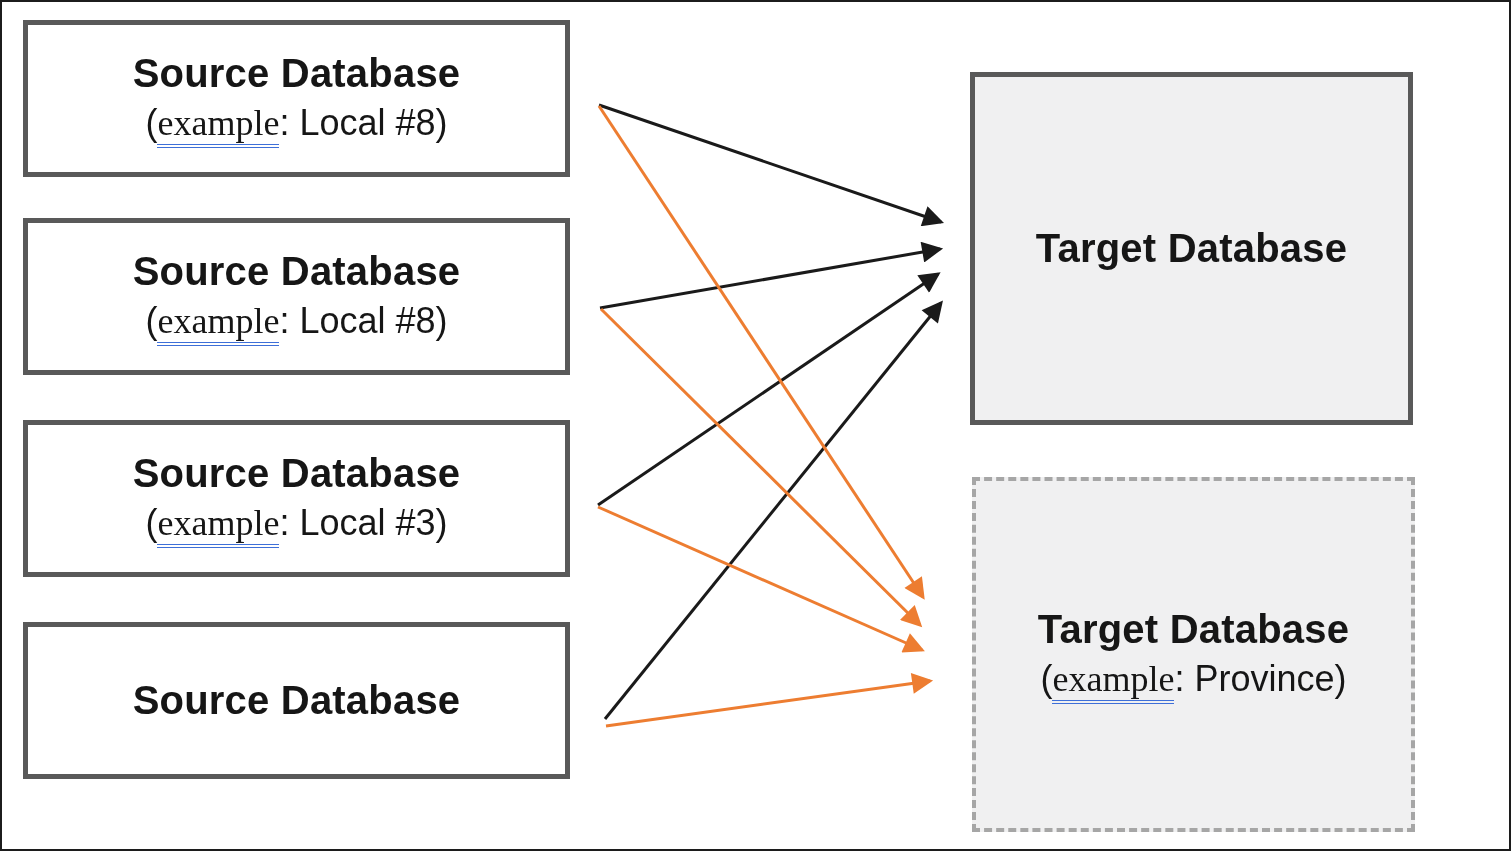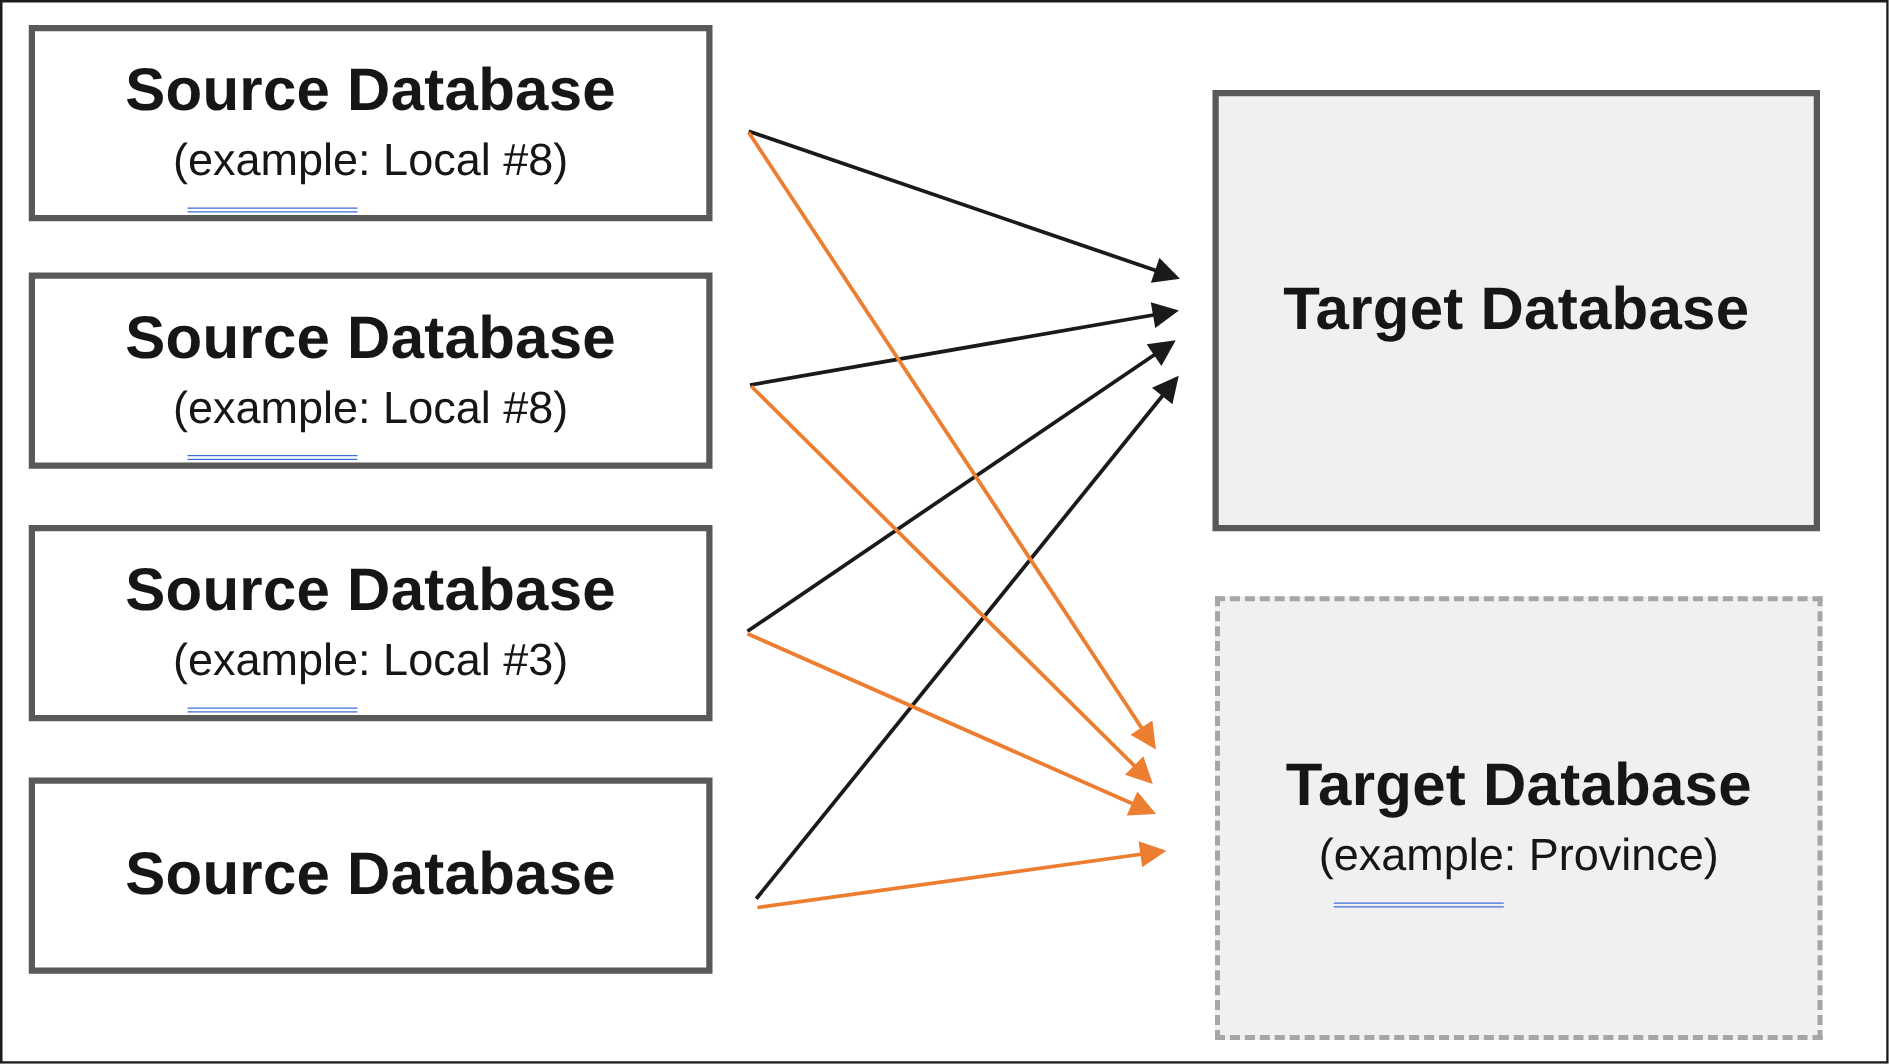"Source Database" .box-title { font-size: 48px -> 40px }
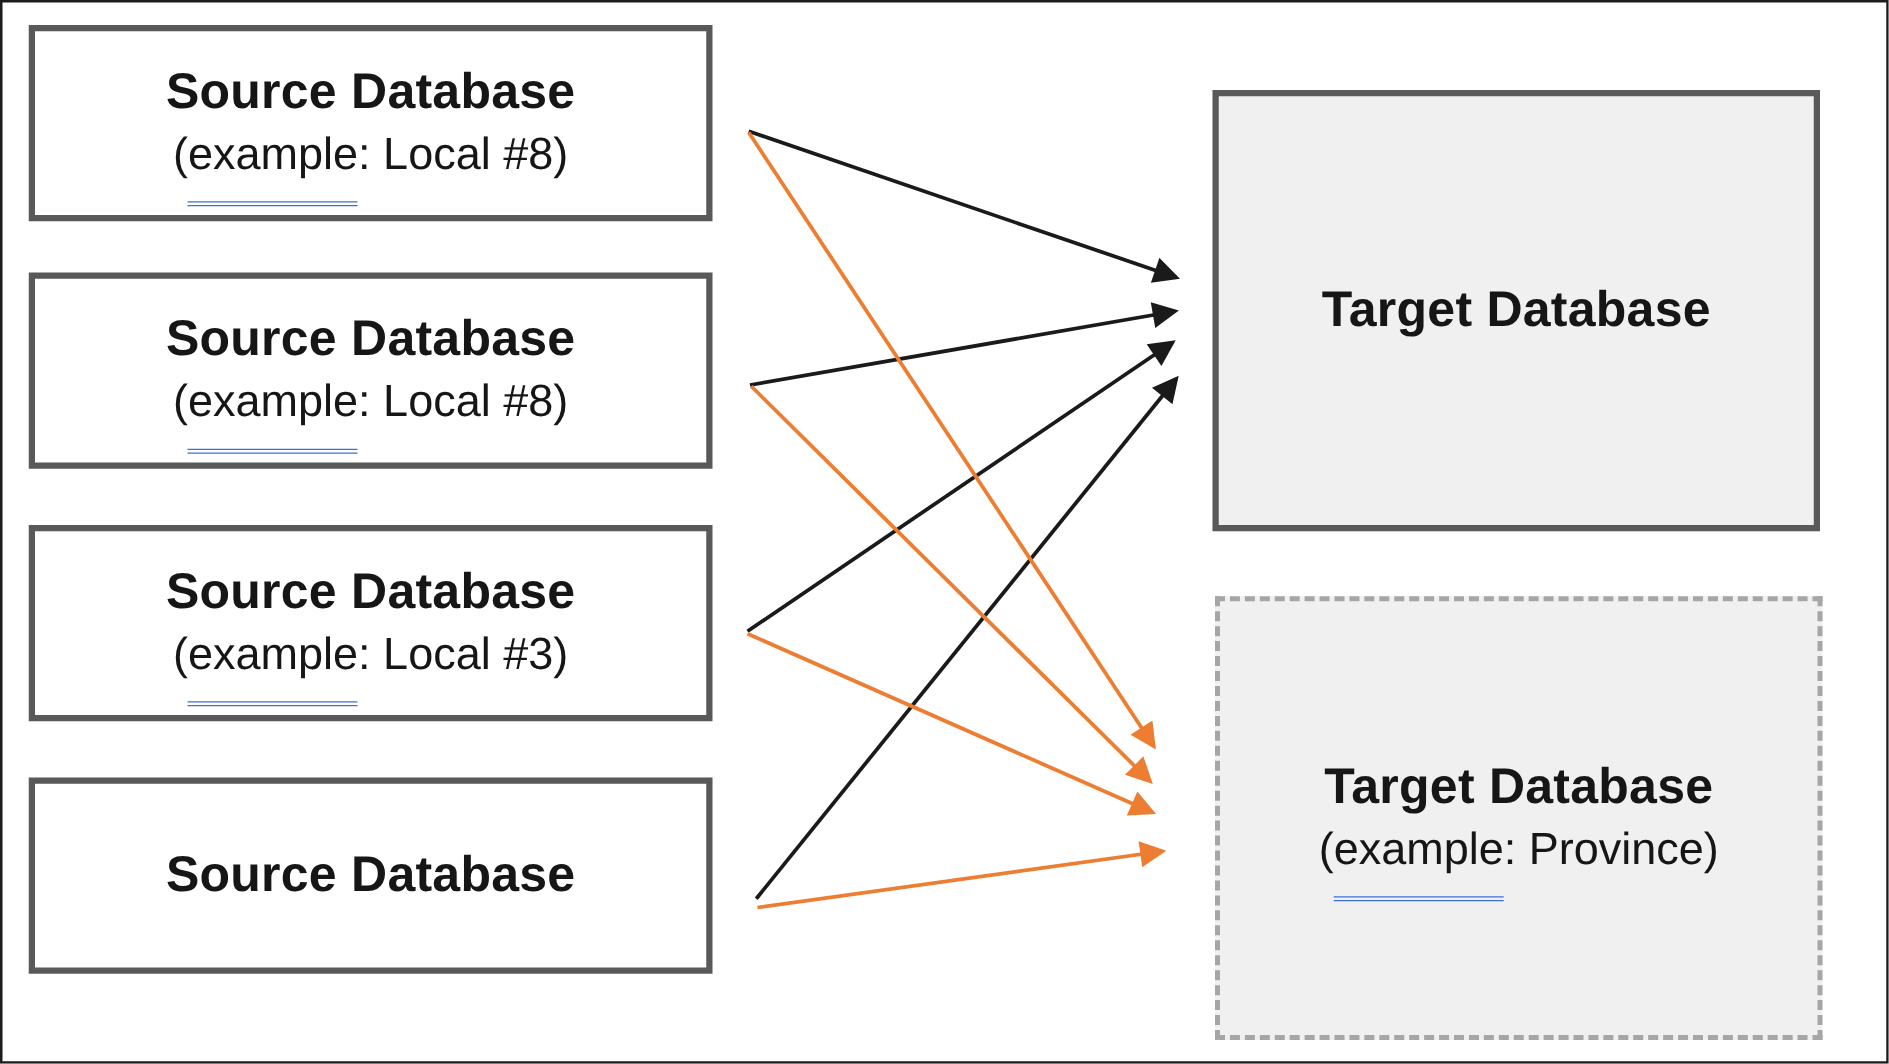"example" .ex-link { font-family: none -> Liberation Serif, serif; padding-bottom: 18px -> 1px }
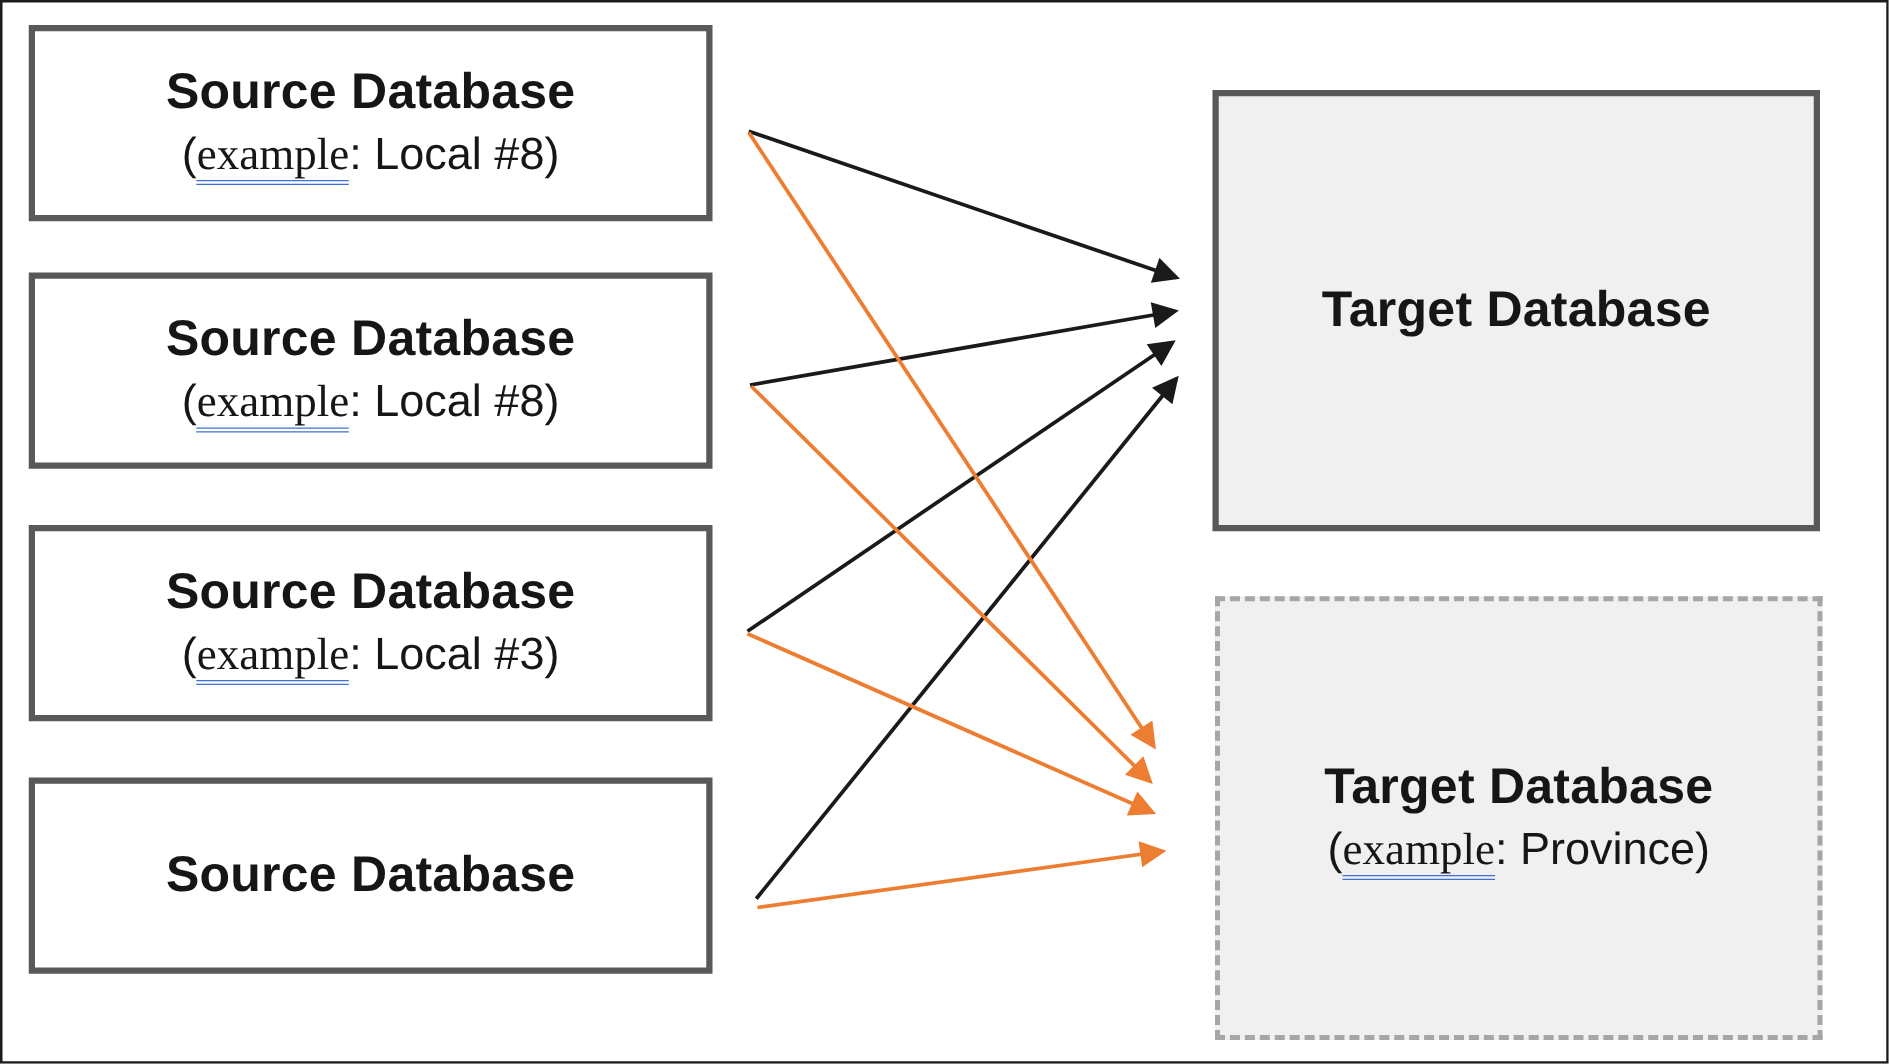"Target Database" .target { width: 486px -> 443px }
